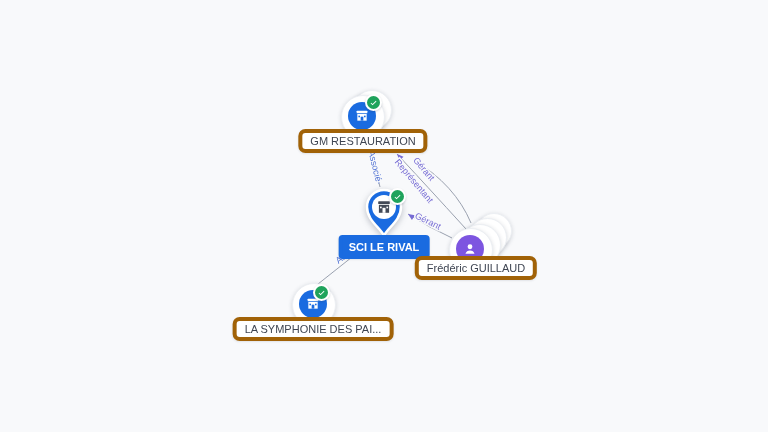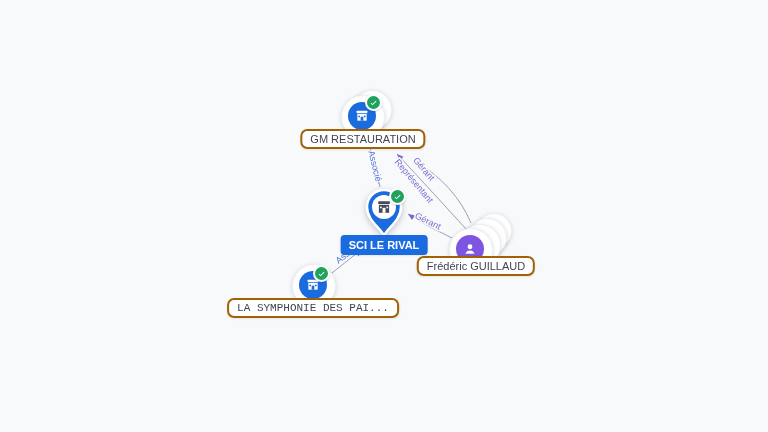"GM RESTAURATION" .pill { border: 2px solid #a16207 -> 4px solid #a16207 }
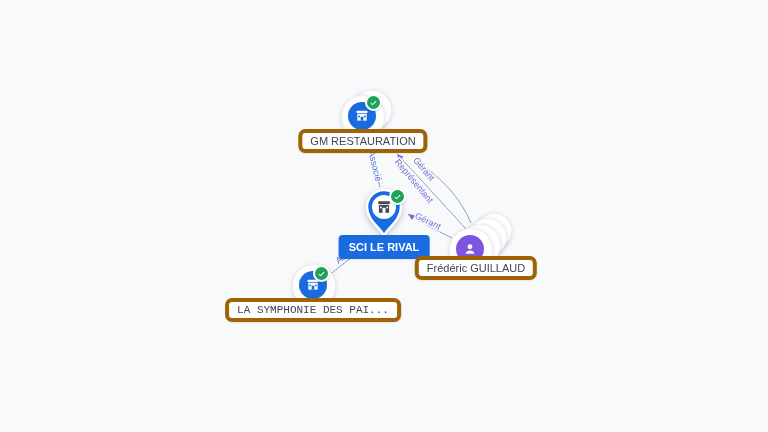"LA SYMPHONIE DES PAI..." div.node { font-family: Liberation Mono, monospace -> none; top: 256px -> 275px }
